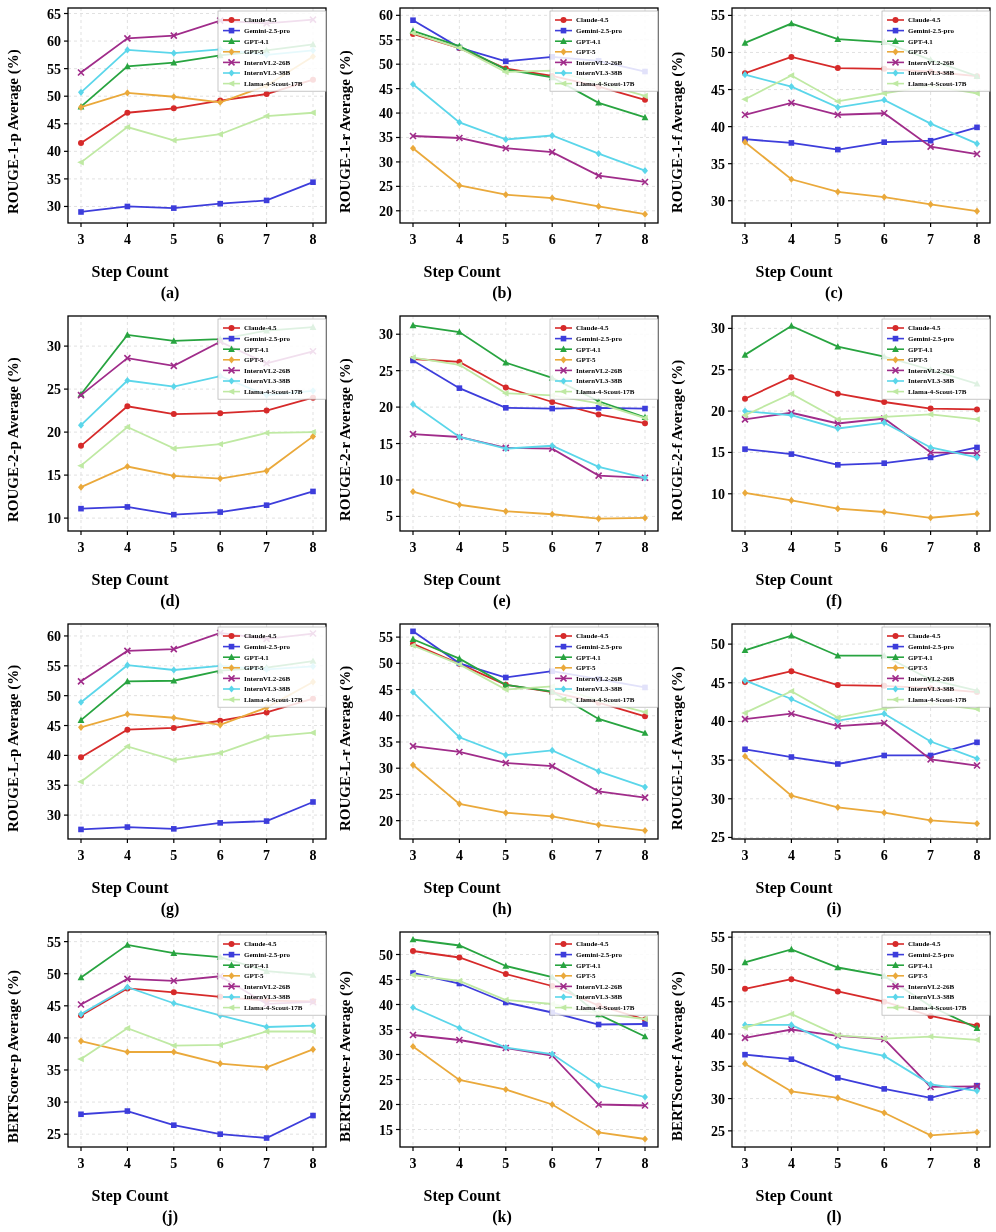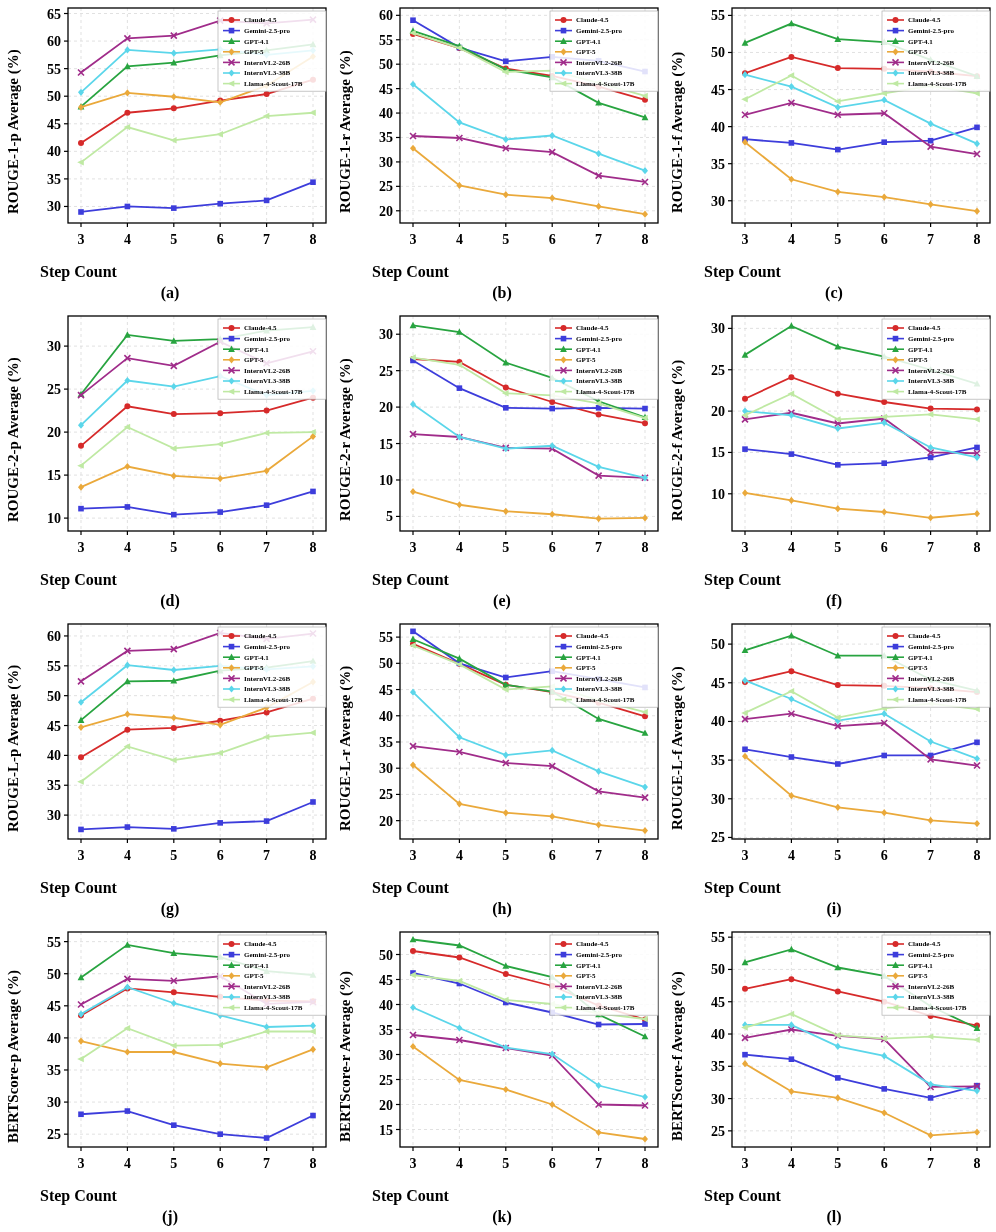"Step Count" .xlabel { padding-left: 40px -> none; text-align: none -> center }
